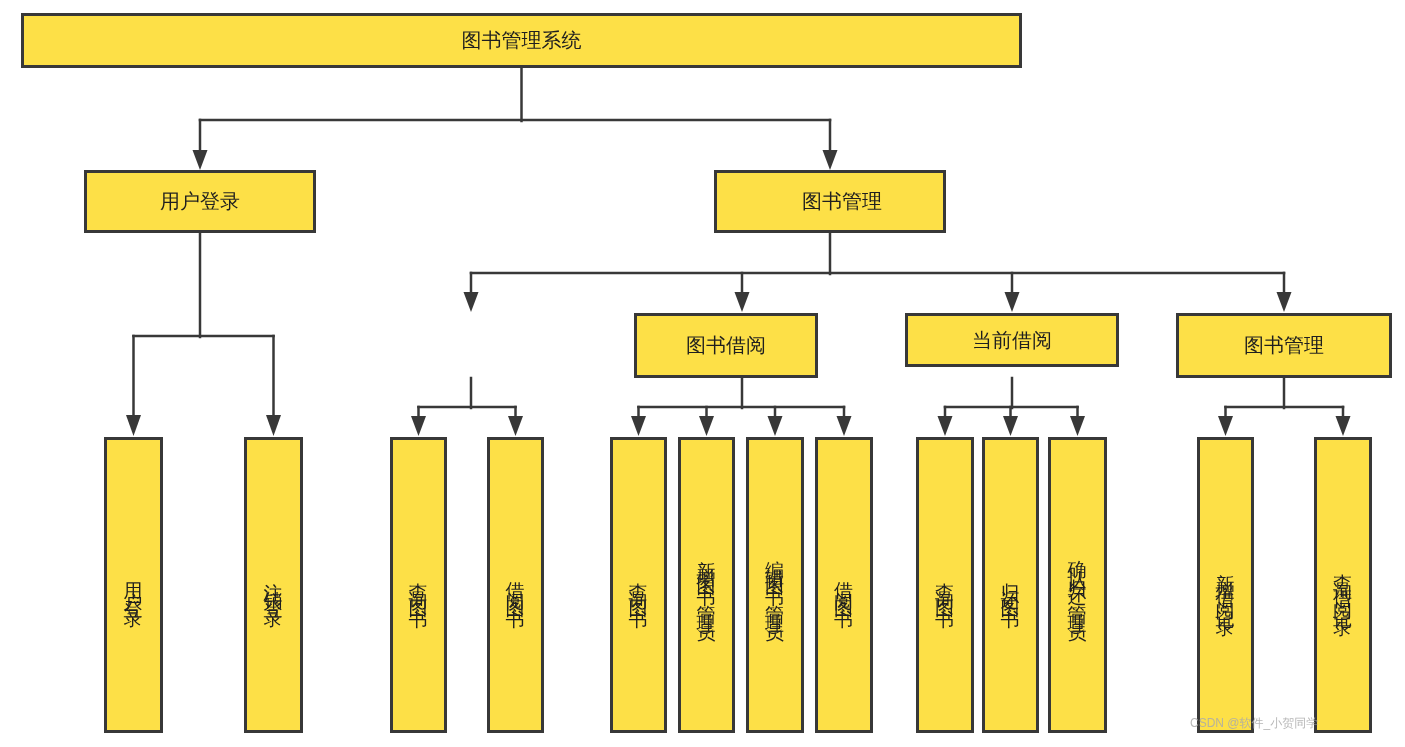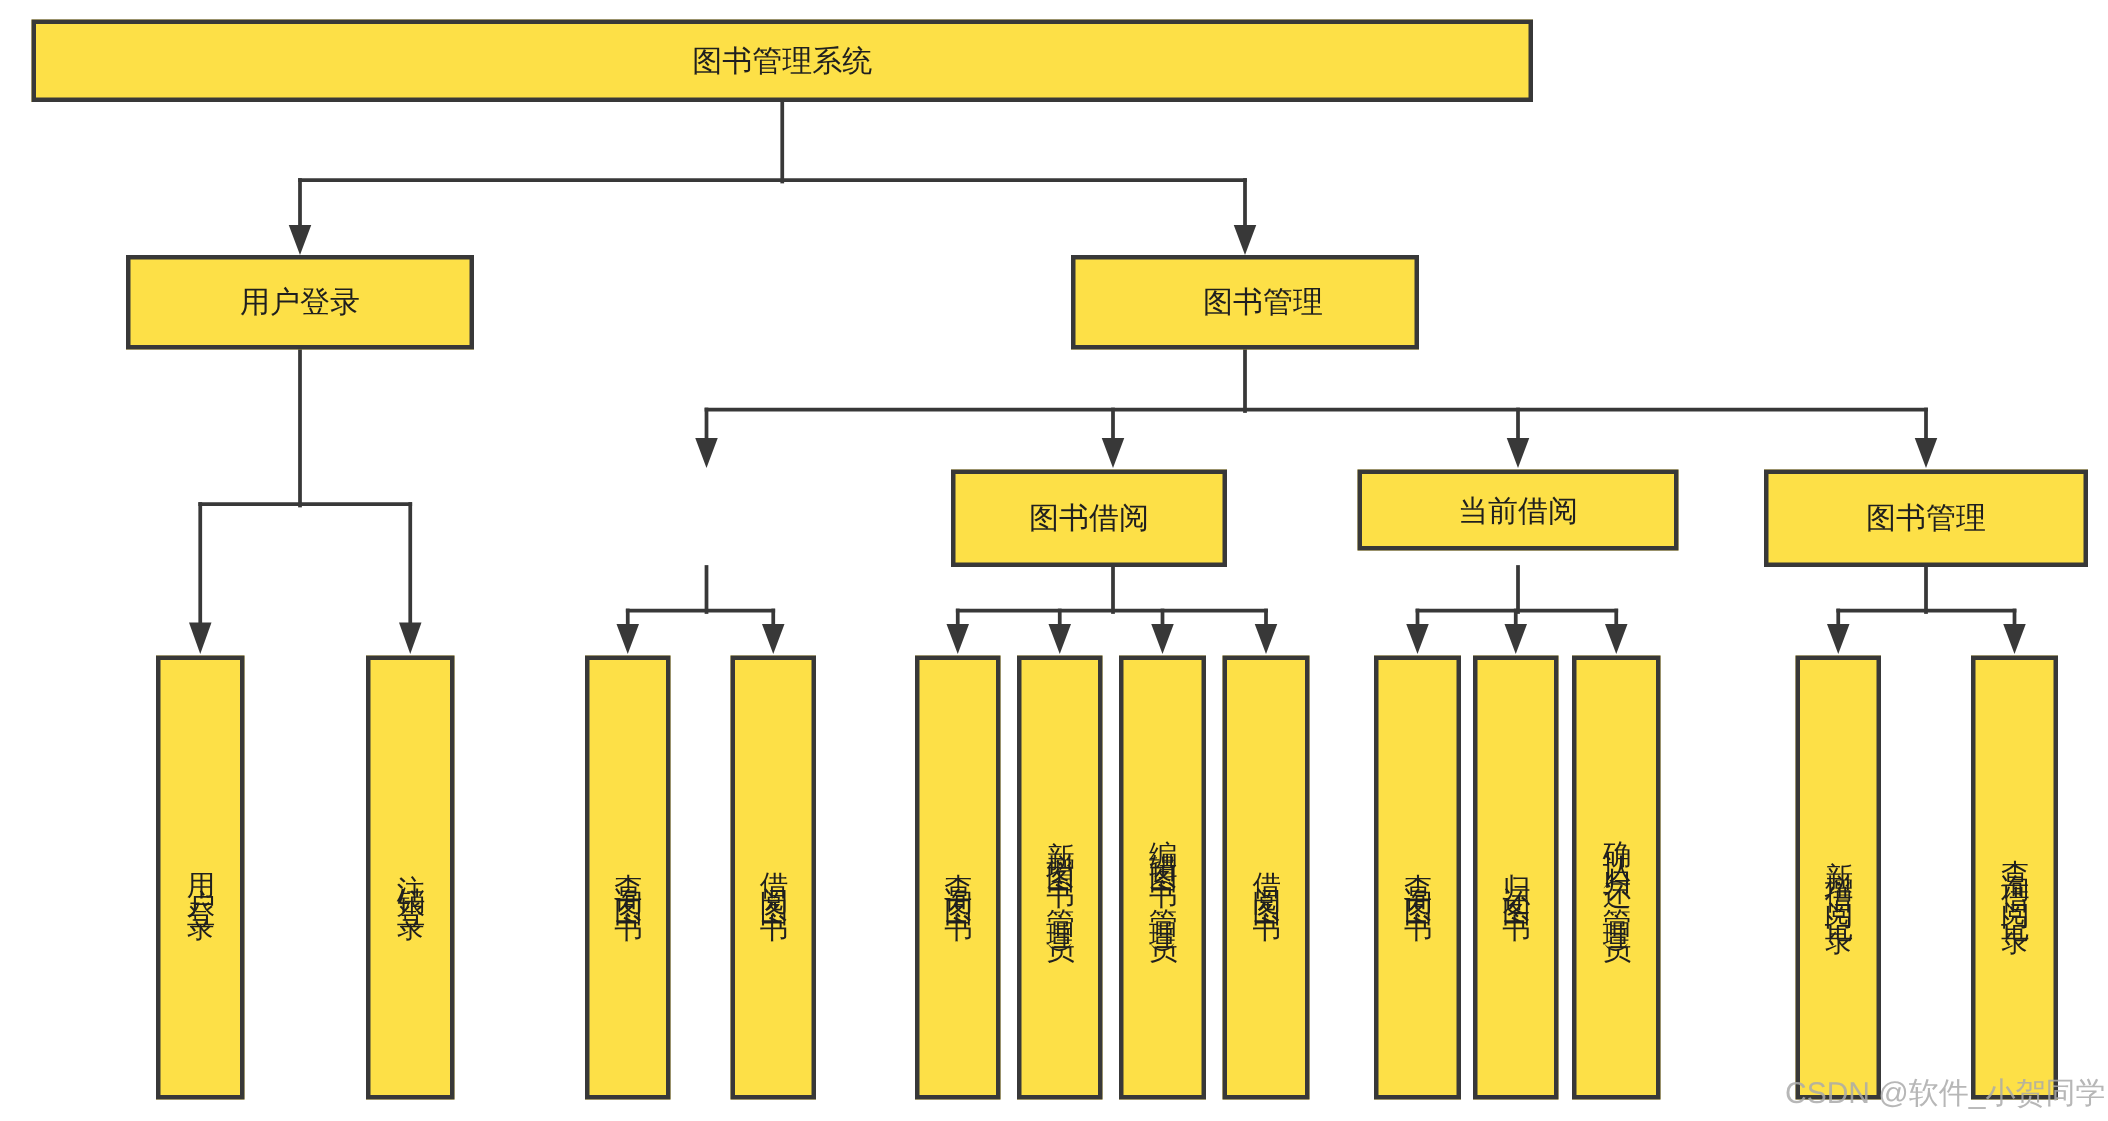"CSDN @软件_小贺同学" .watermark { font-size: 20px -> 12px }
